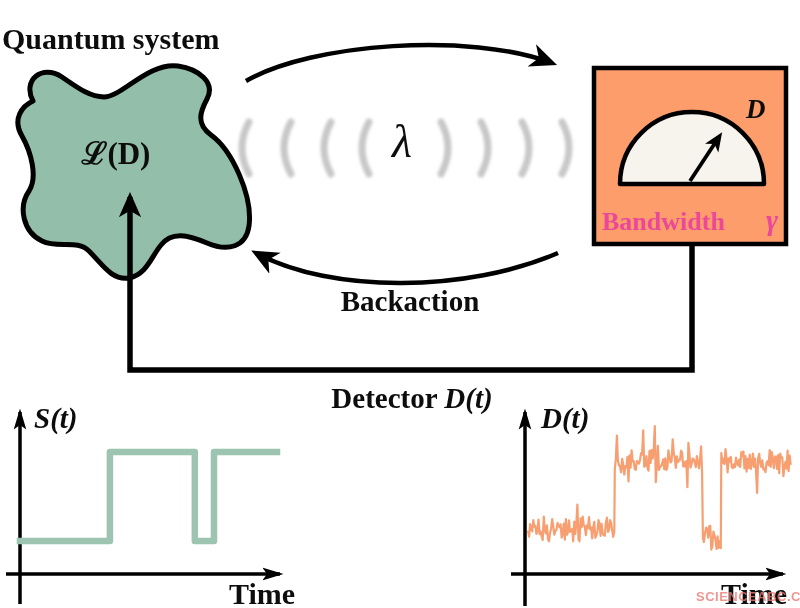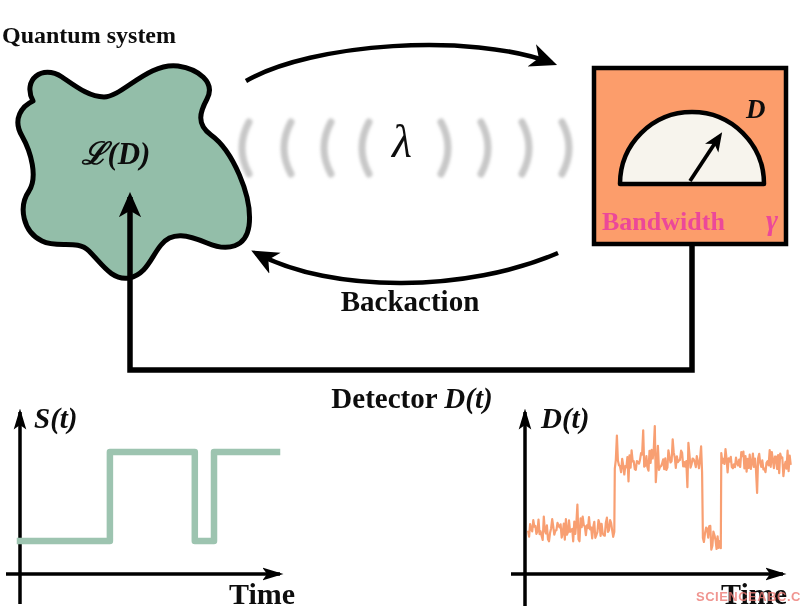"Quantum system" .t30 { font-size: 24px -> 30px }
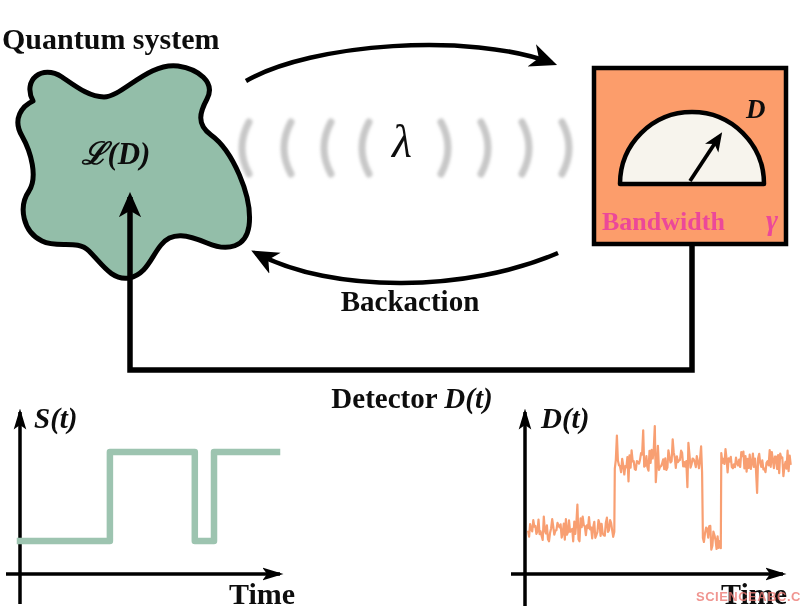"ℒ(D)" .op { font-style: italic -> none }
